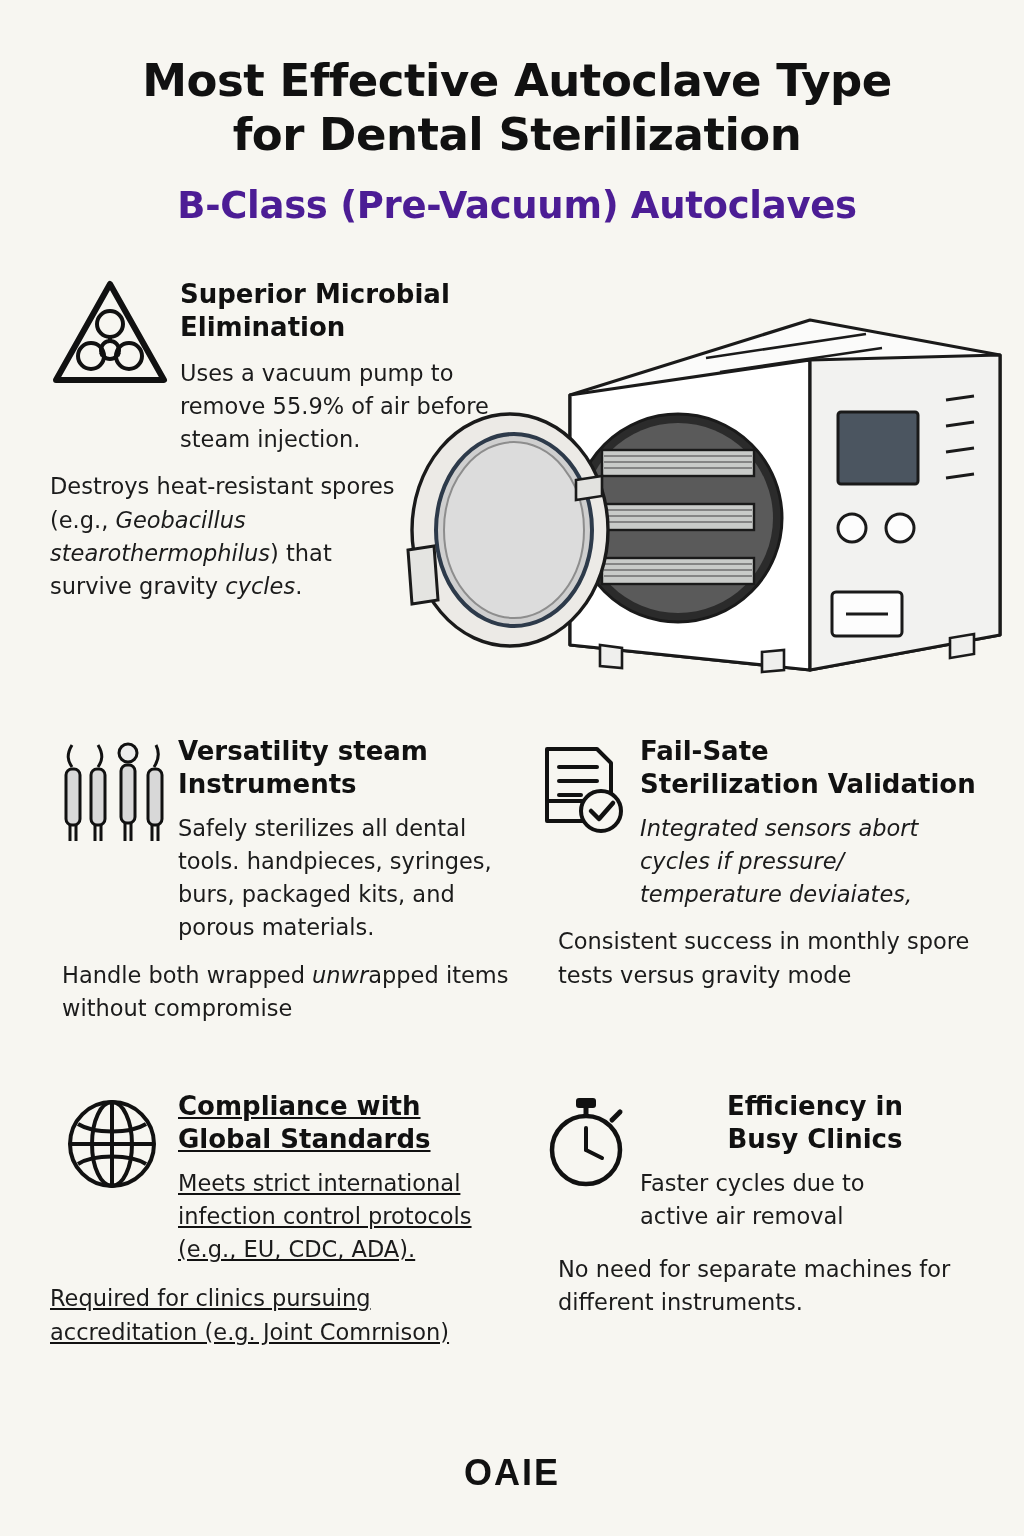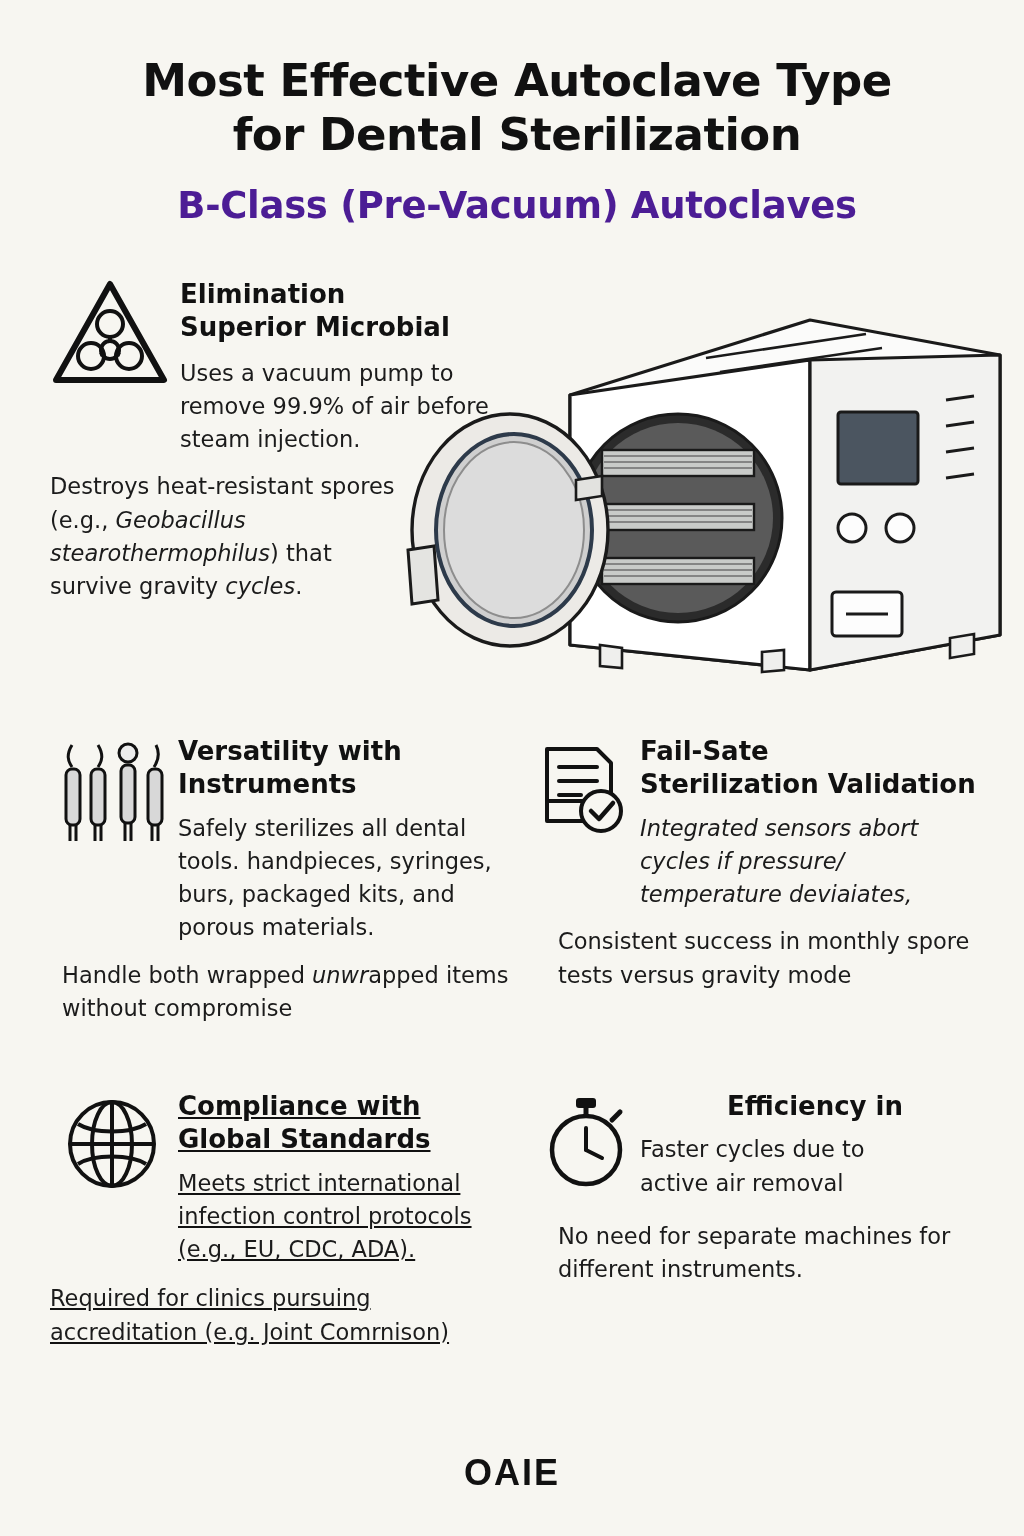"Elimination" div { order: before "Superior Microbial" -> after "Superior Microbial" }
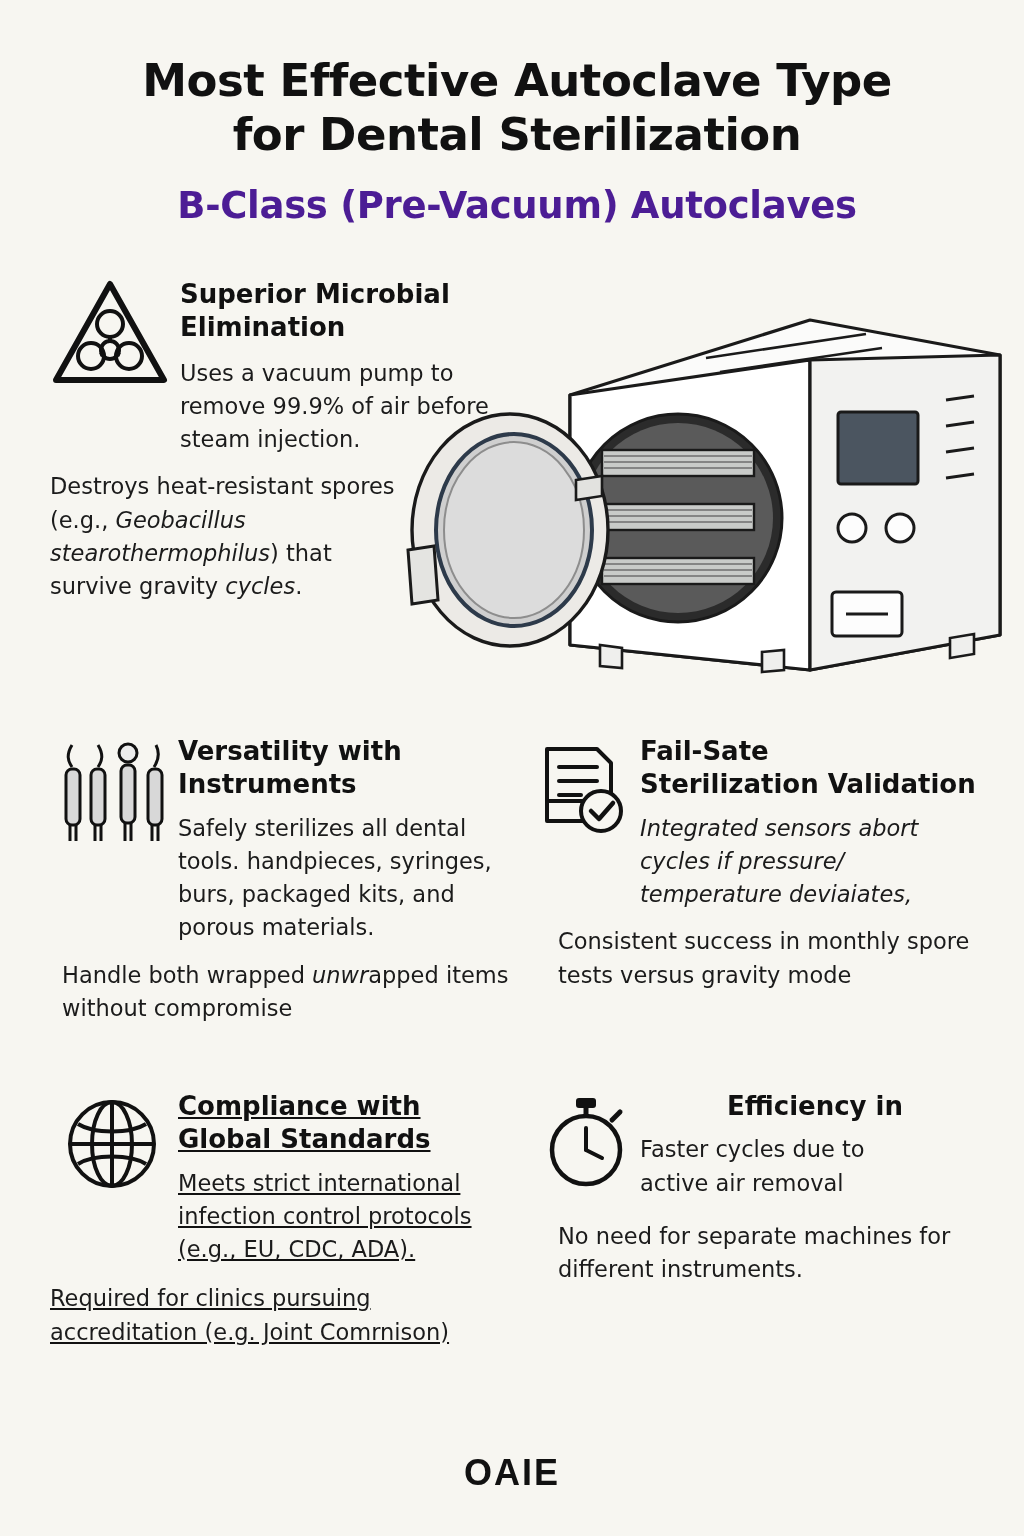"Uses a vacuum pump to" div.btext { text: 99.9% -> 55.9% }
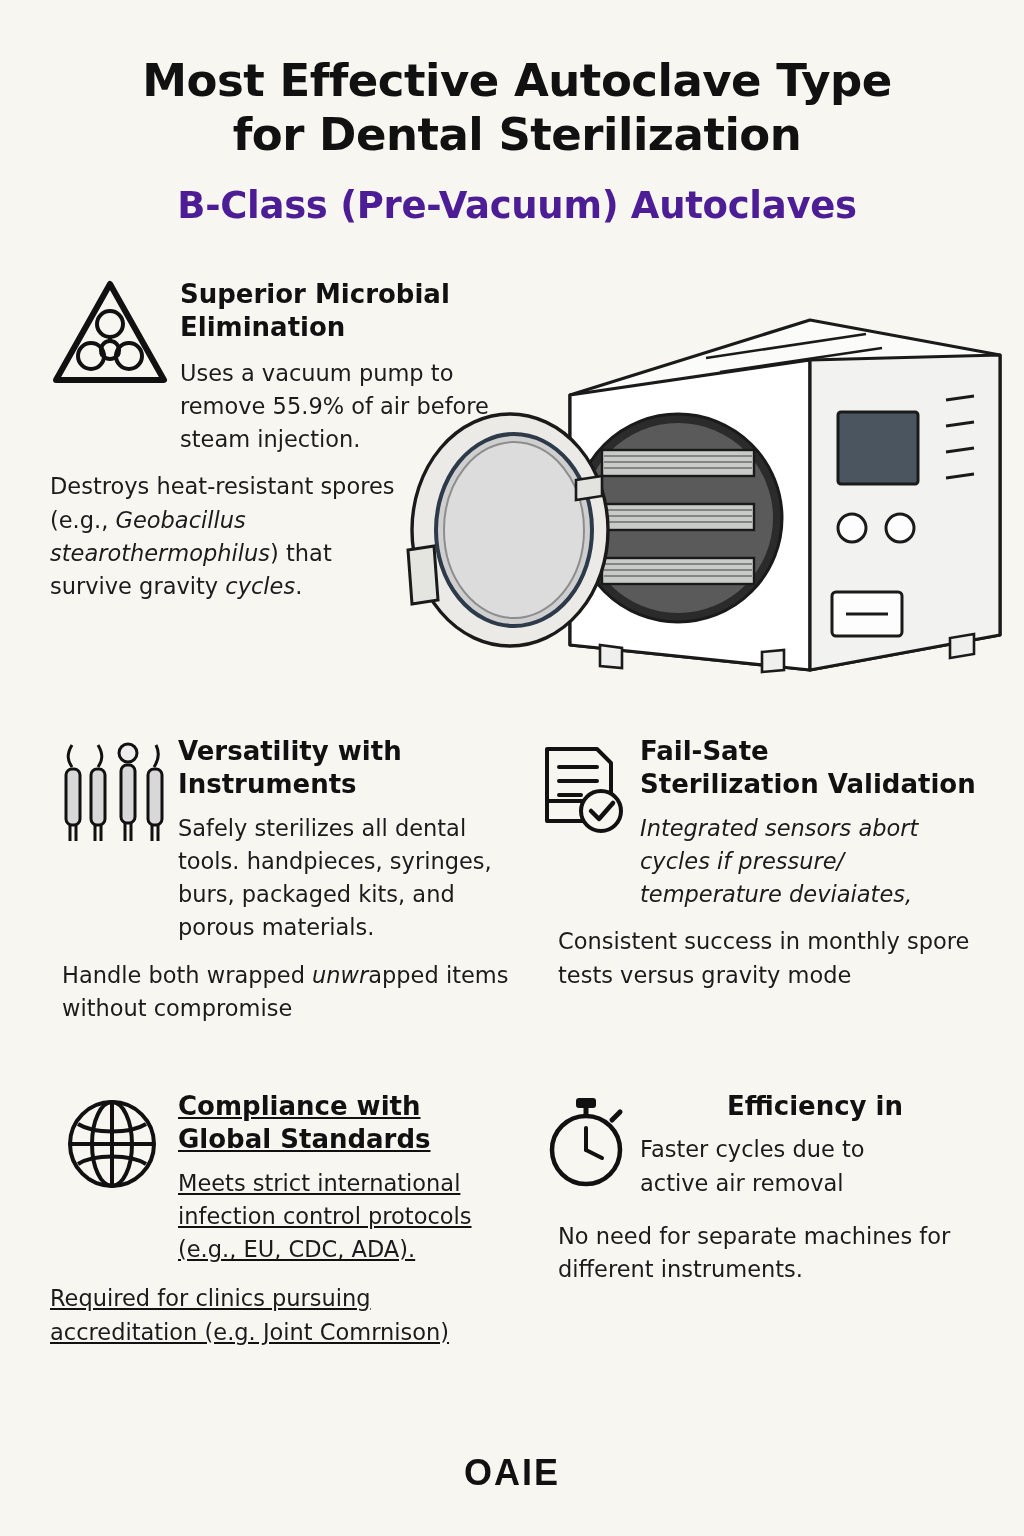"Versatility with" div { text: with -> steam }
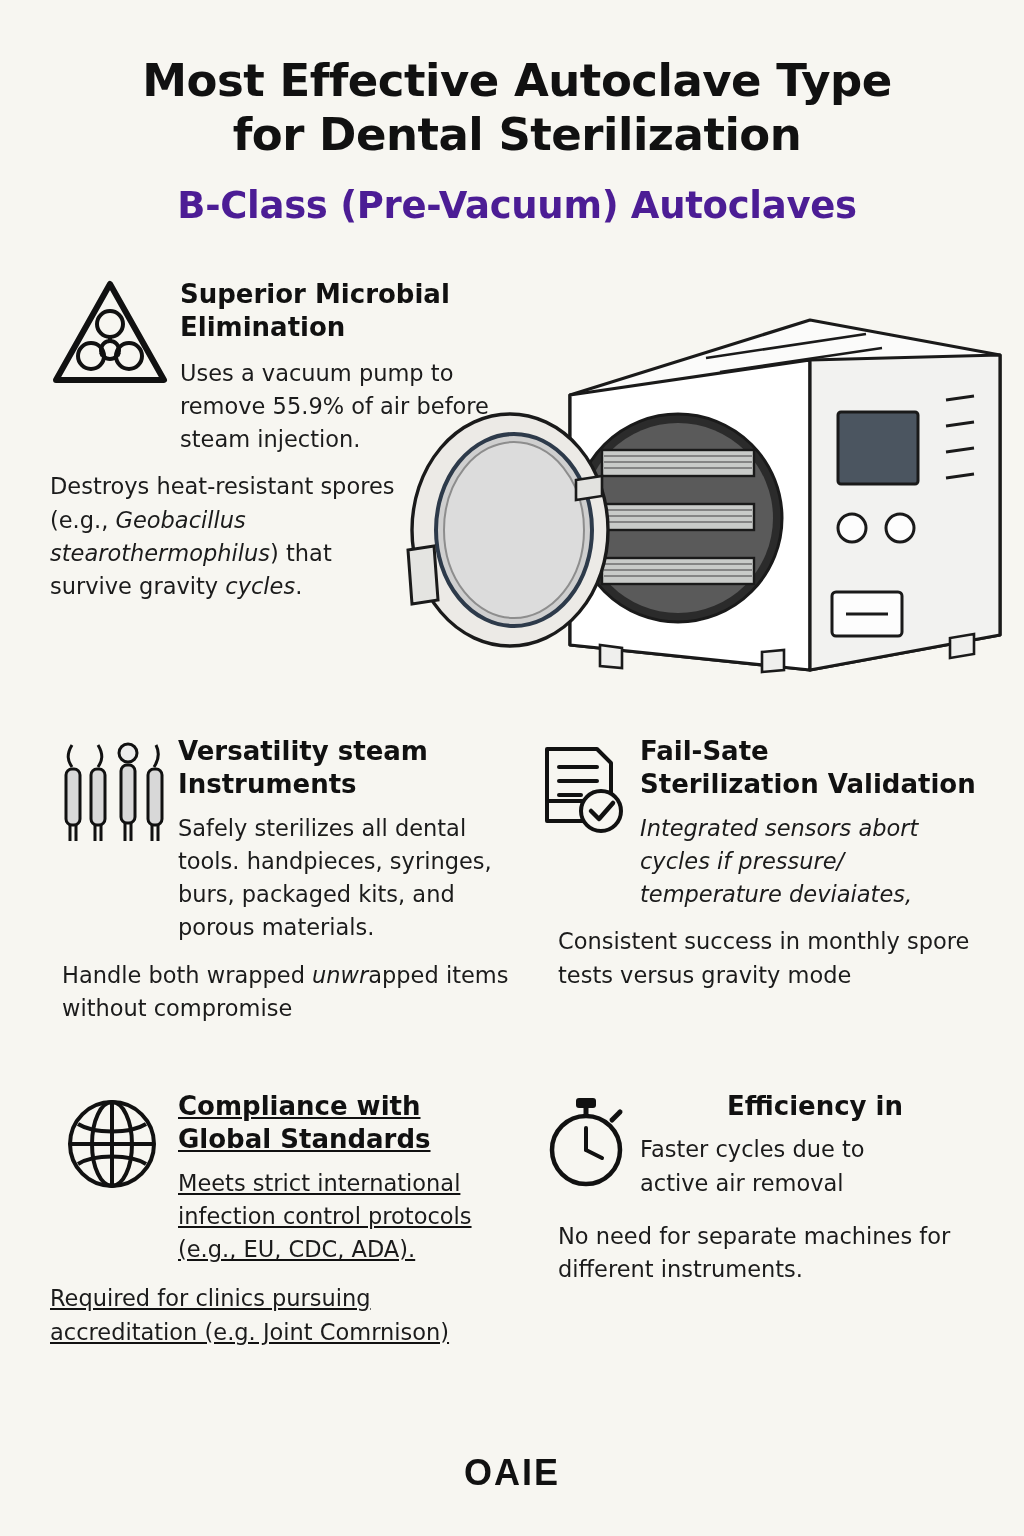"Busy Clinics" div { html: none -> <div>Busy Clinics</div> }
